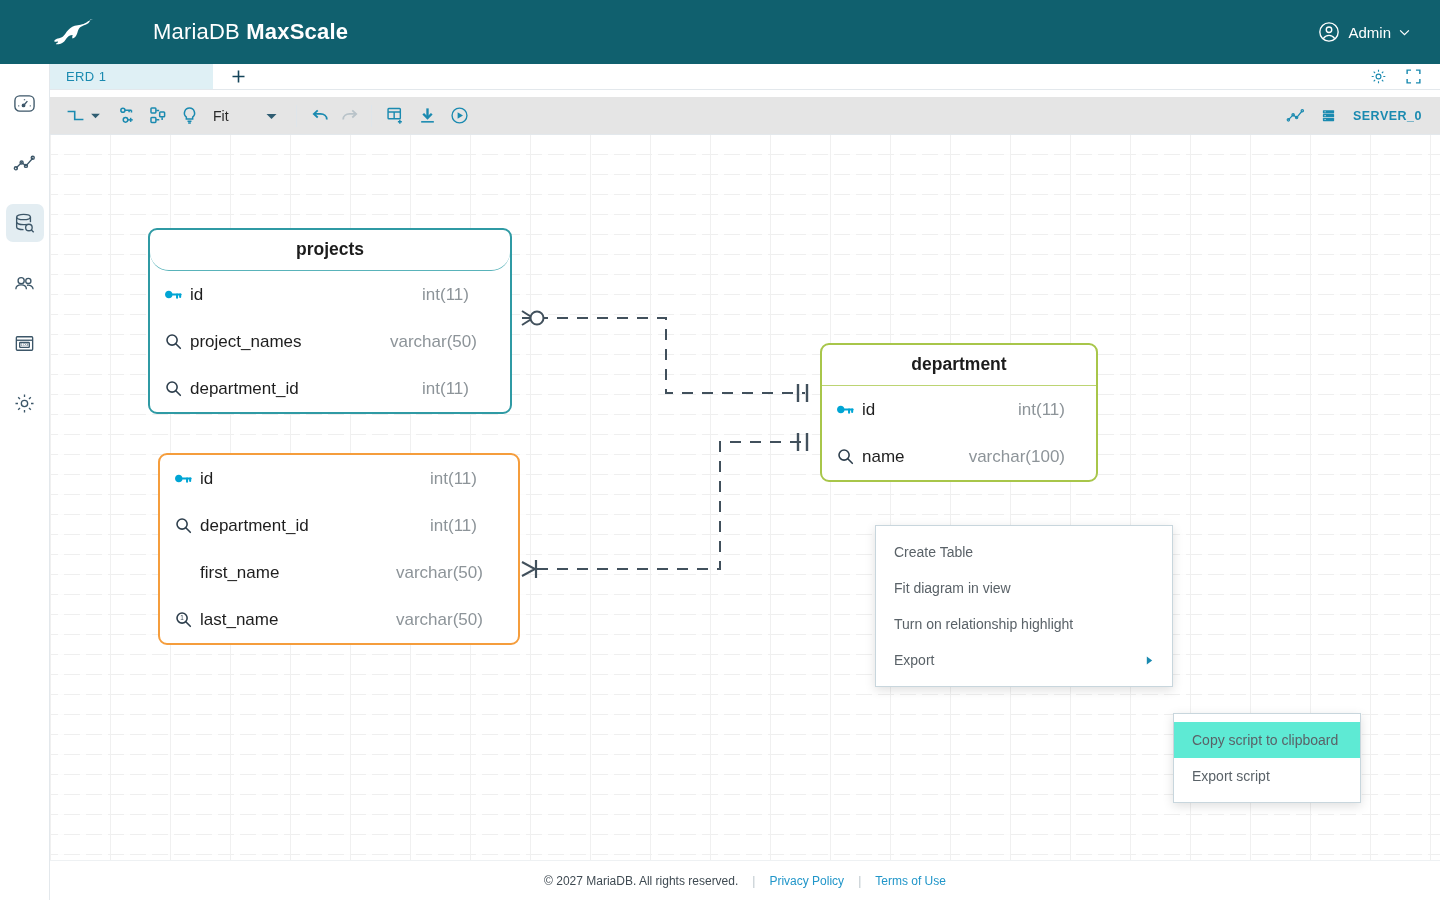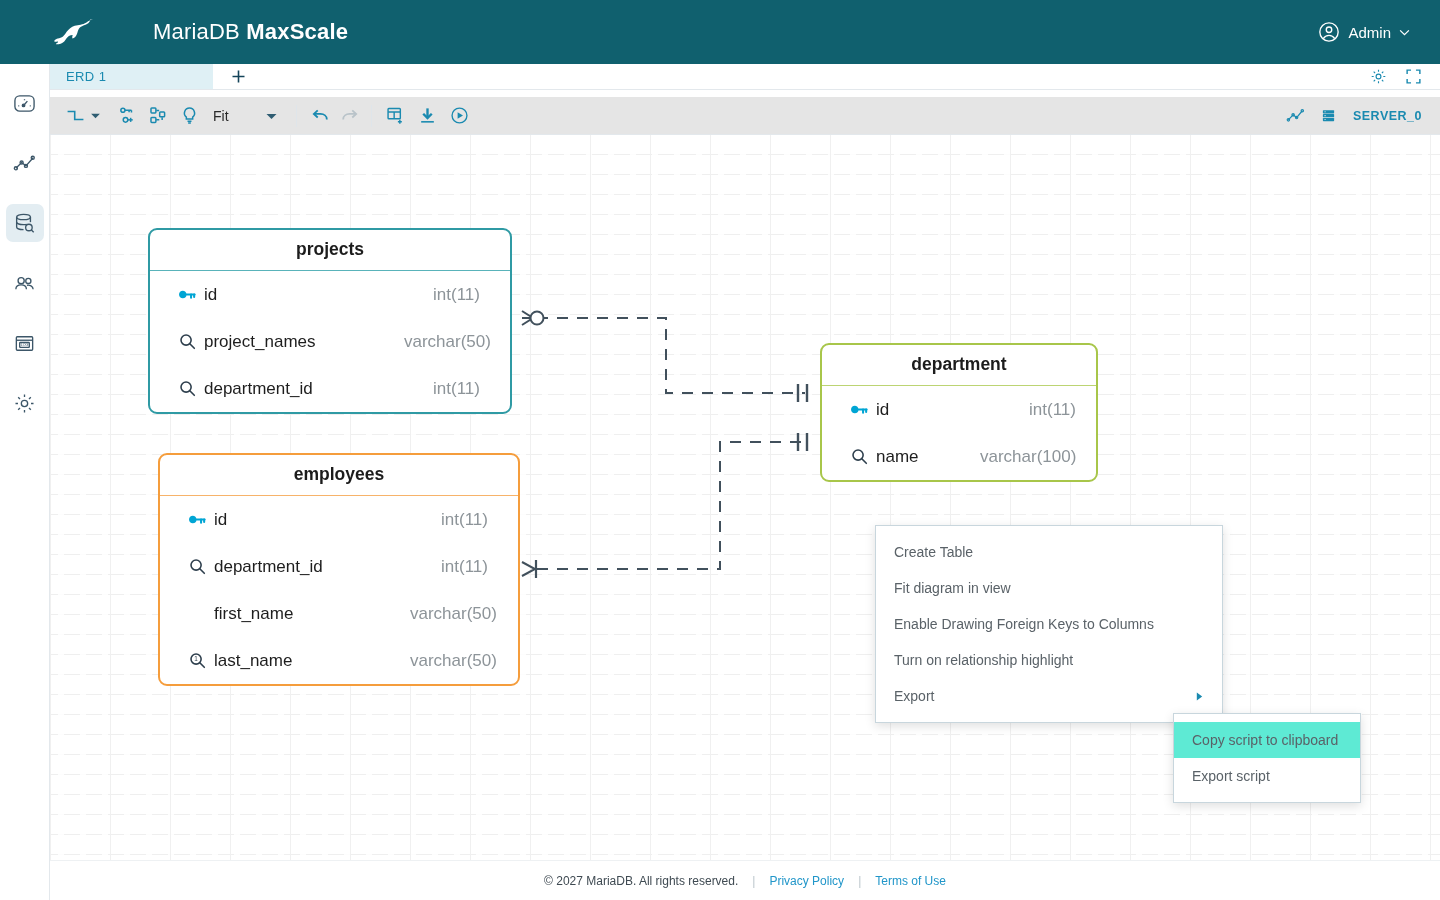"projects" #ent-projects .entity-title { border-radius: none -> 19px }
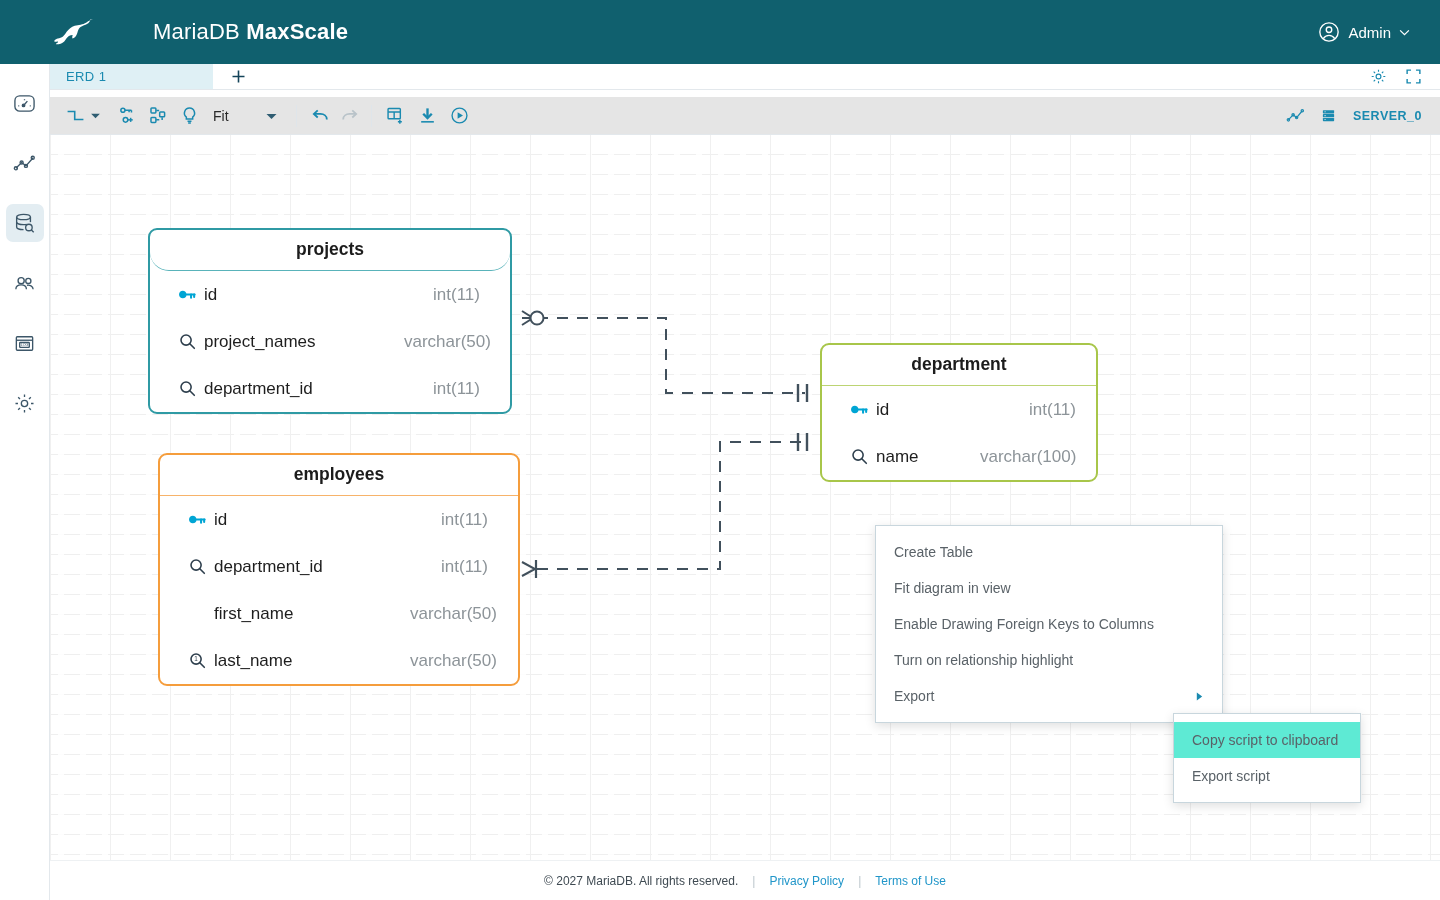"id" .erow { margin-left: 14px -> none; padding: 0 14px 0 14px -> 0 25px 0 14px }
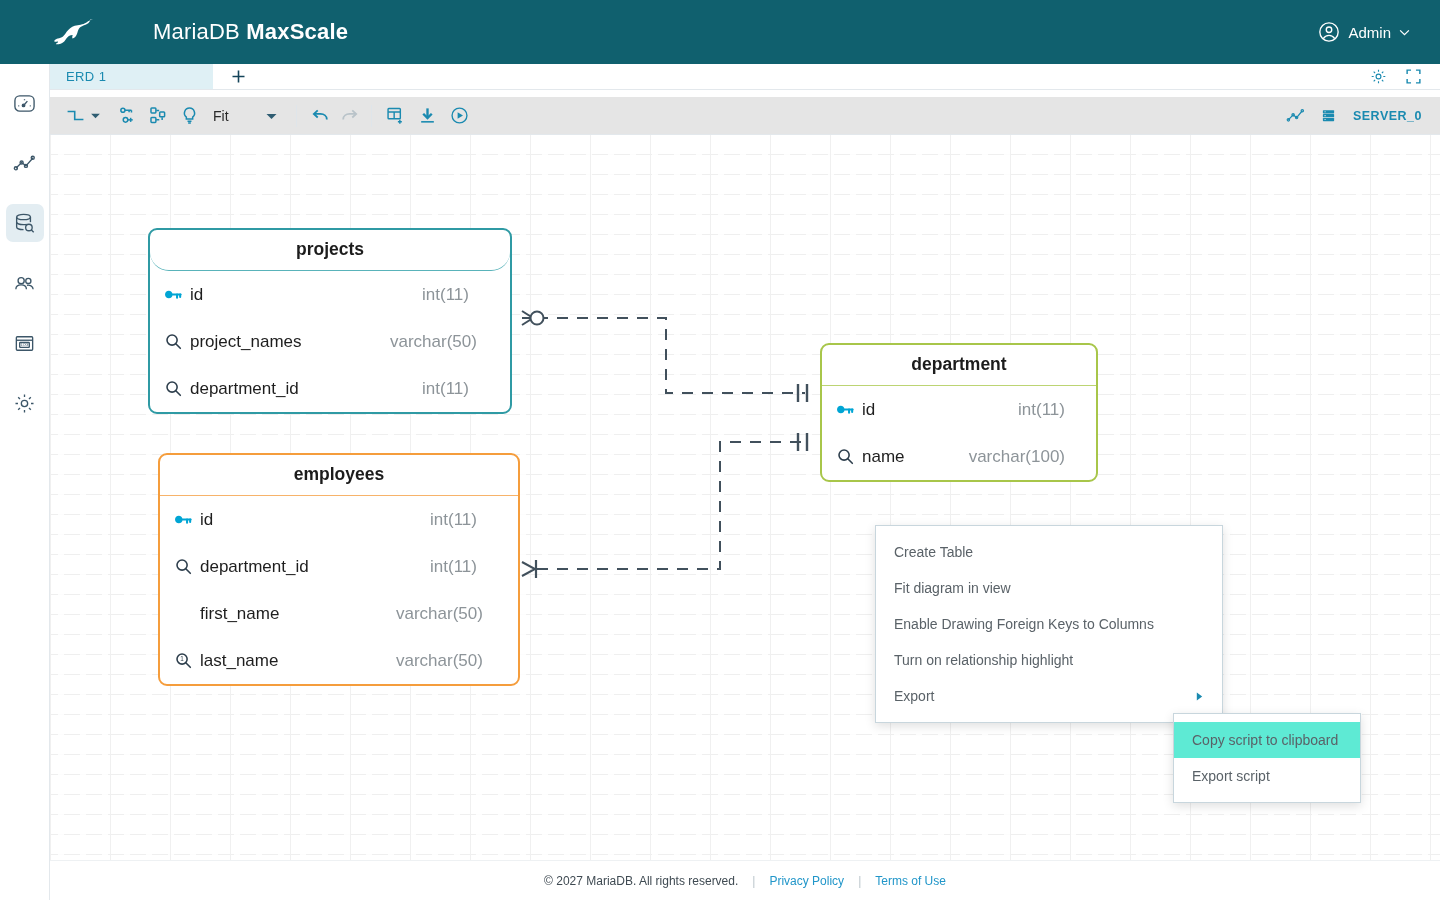"employees" div.entity-title { html: <div>employees</div> -> none }
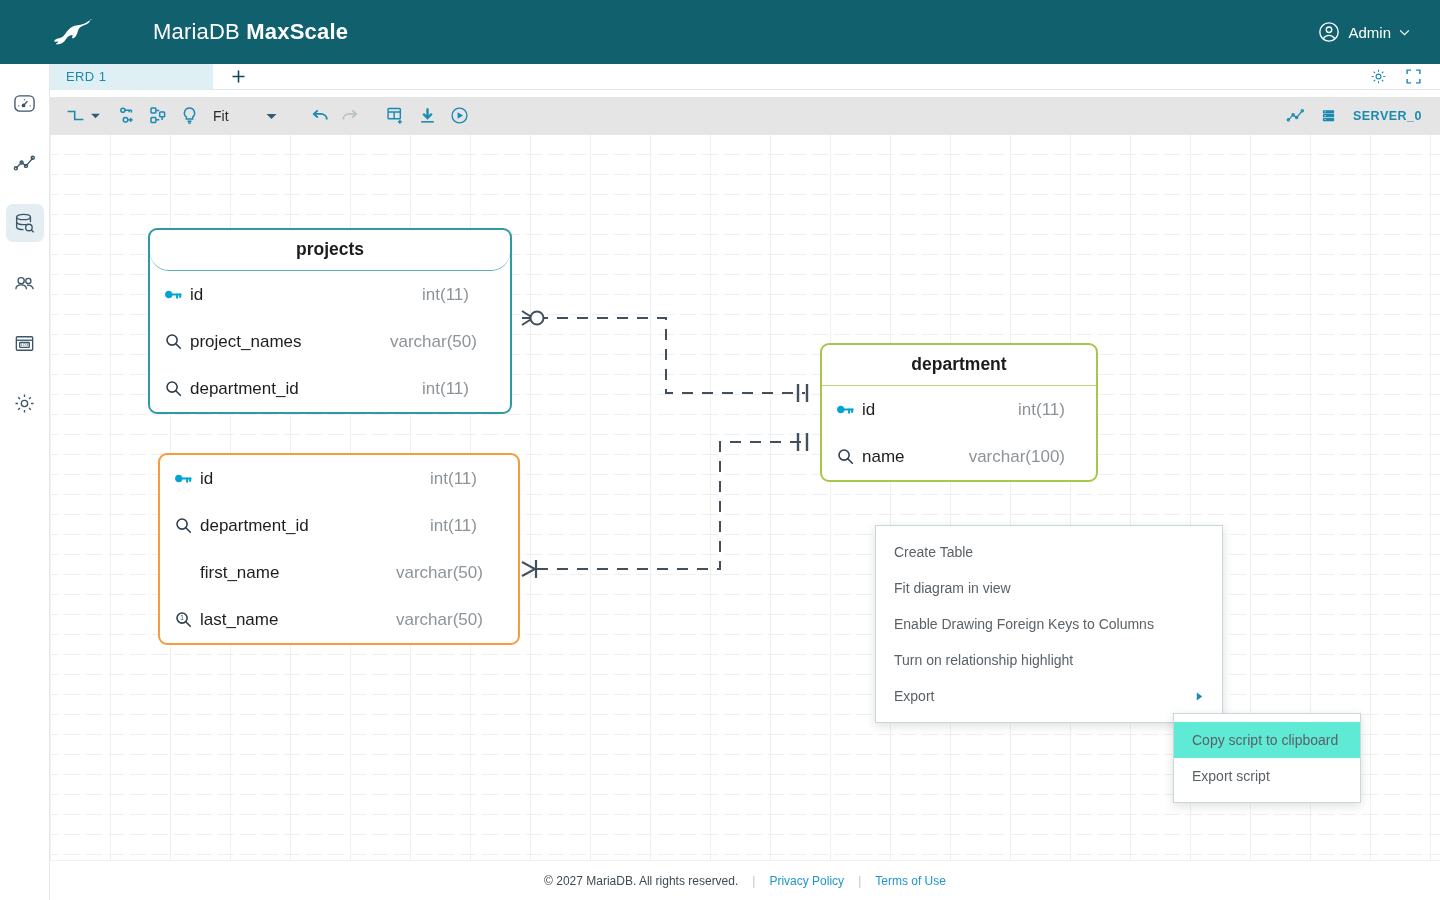"Create Table" .ctxmenu { width: 348px -> 298px }
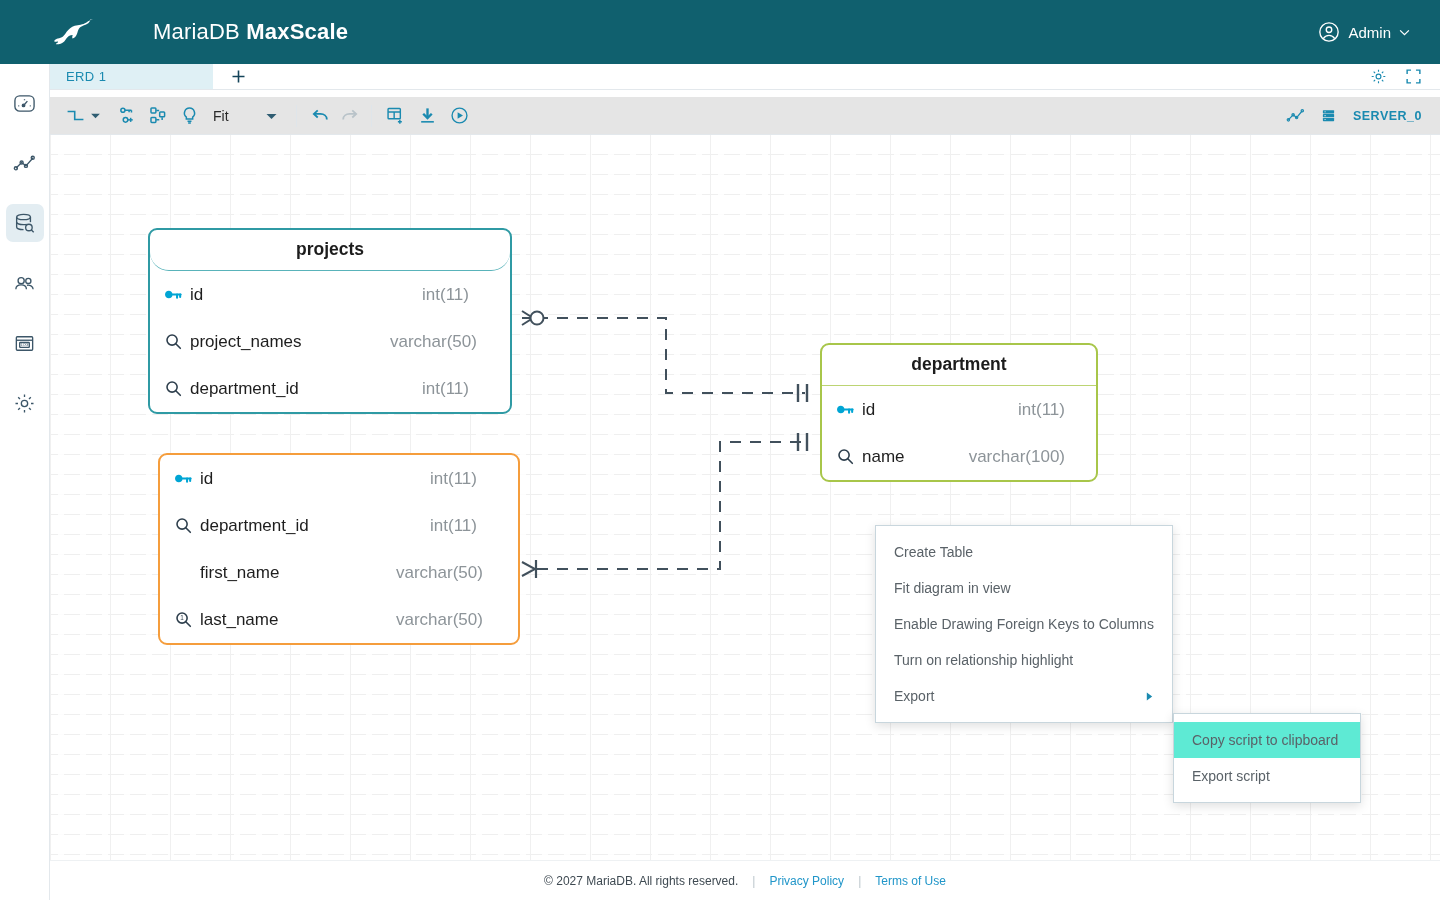"Enable Drawing Foreign Keys to" div.ctxitem { html: <div> <span>Enable Drawing Foreign Keys to Columns</span> </div> -> none }
